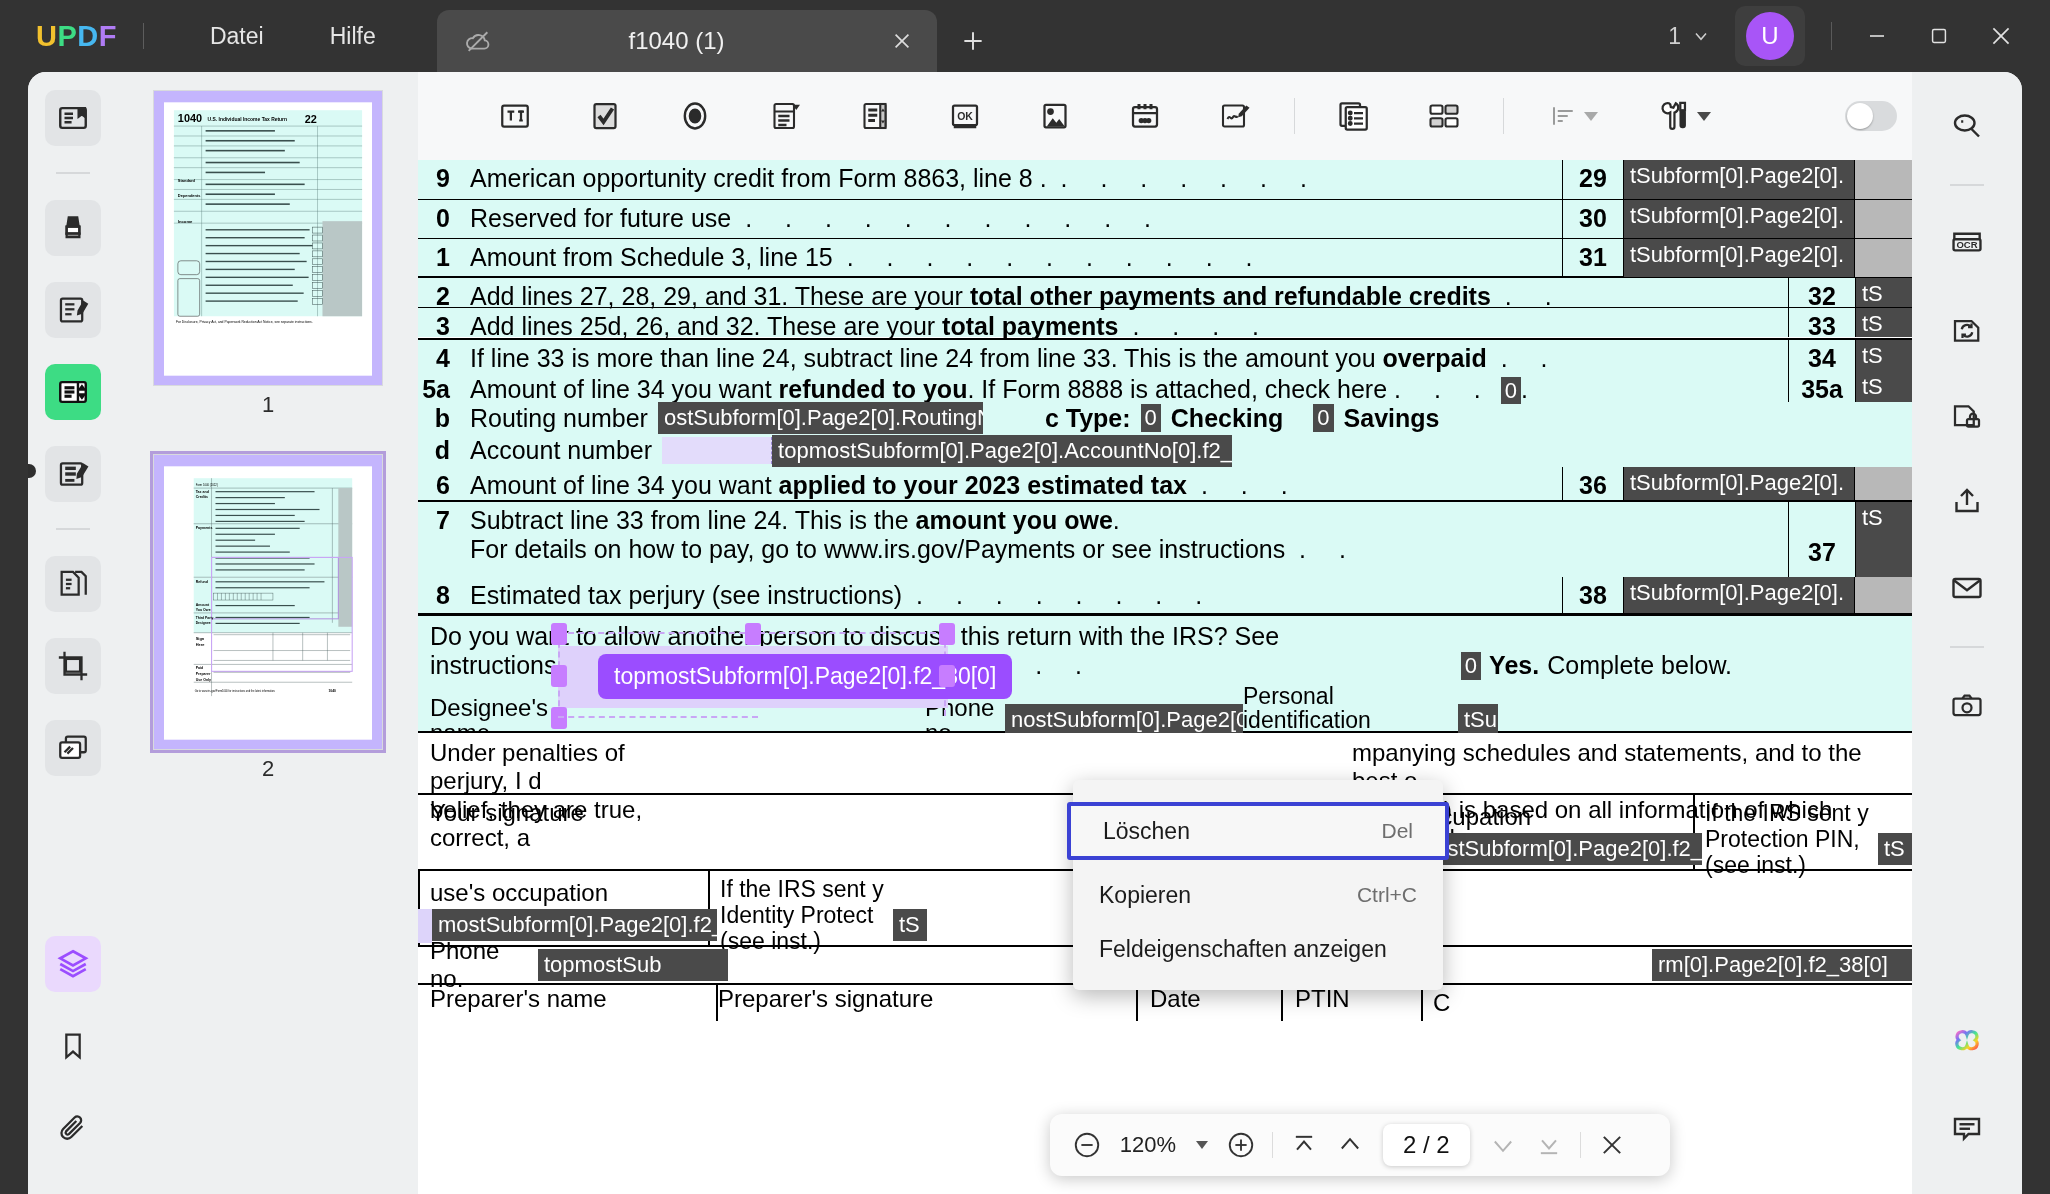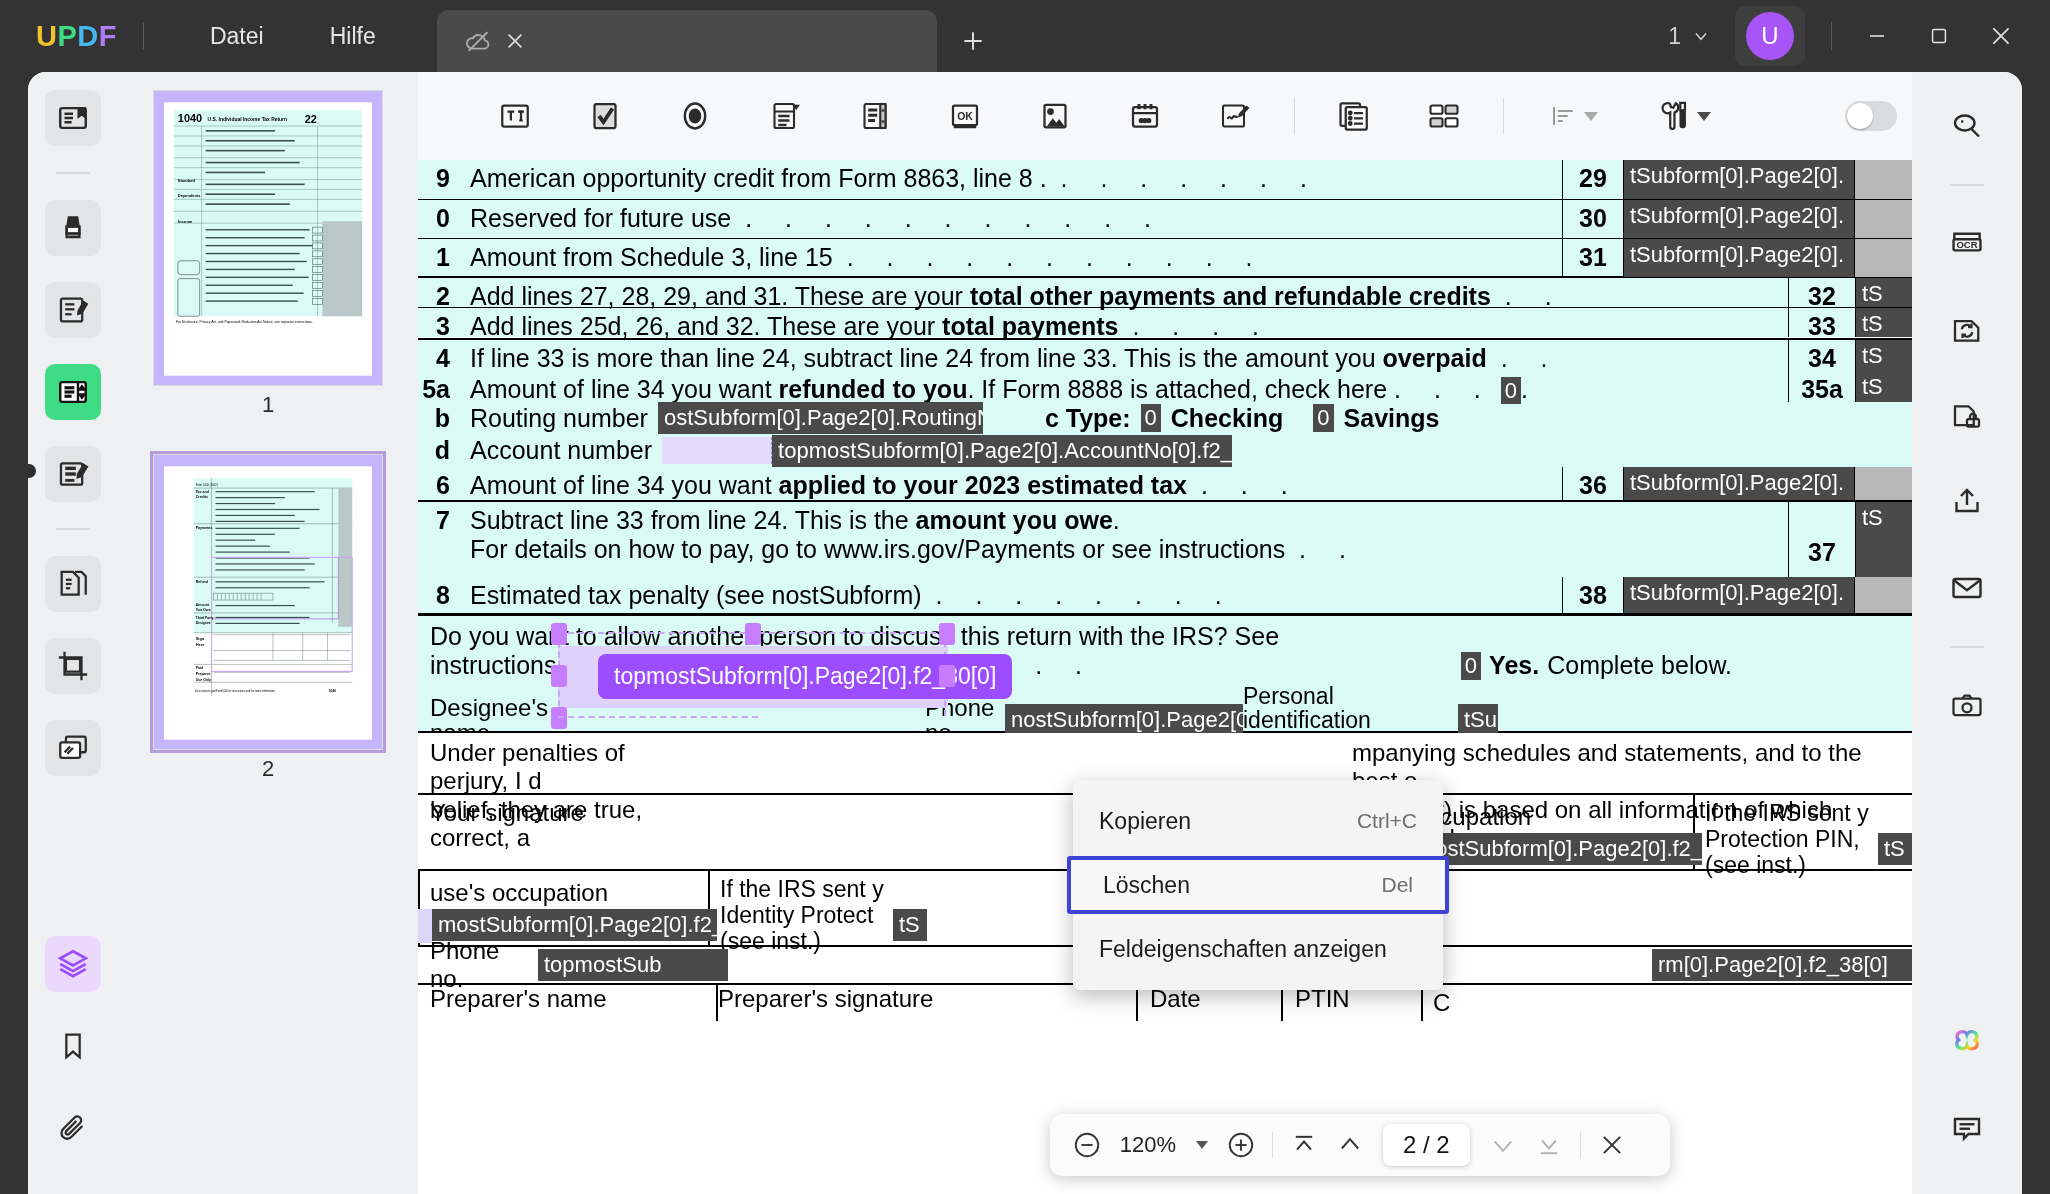"f1040 (1)" span.tab-title { html: none -> <span>f1040 (1)</span> }
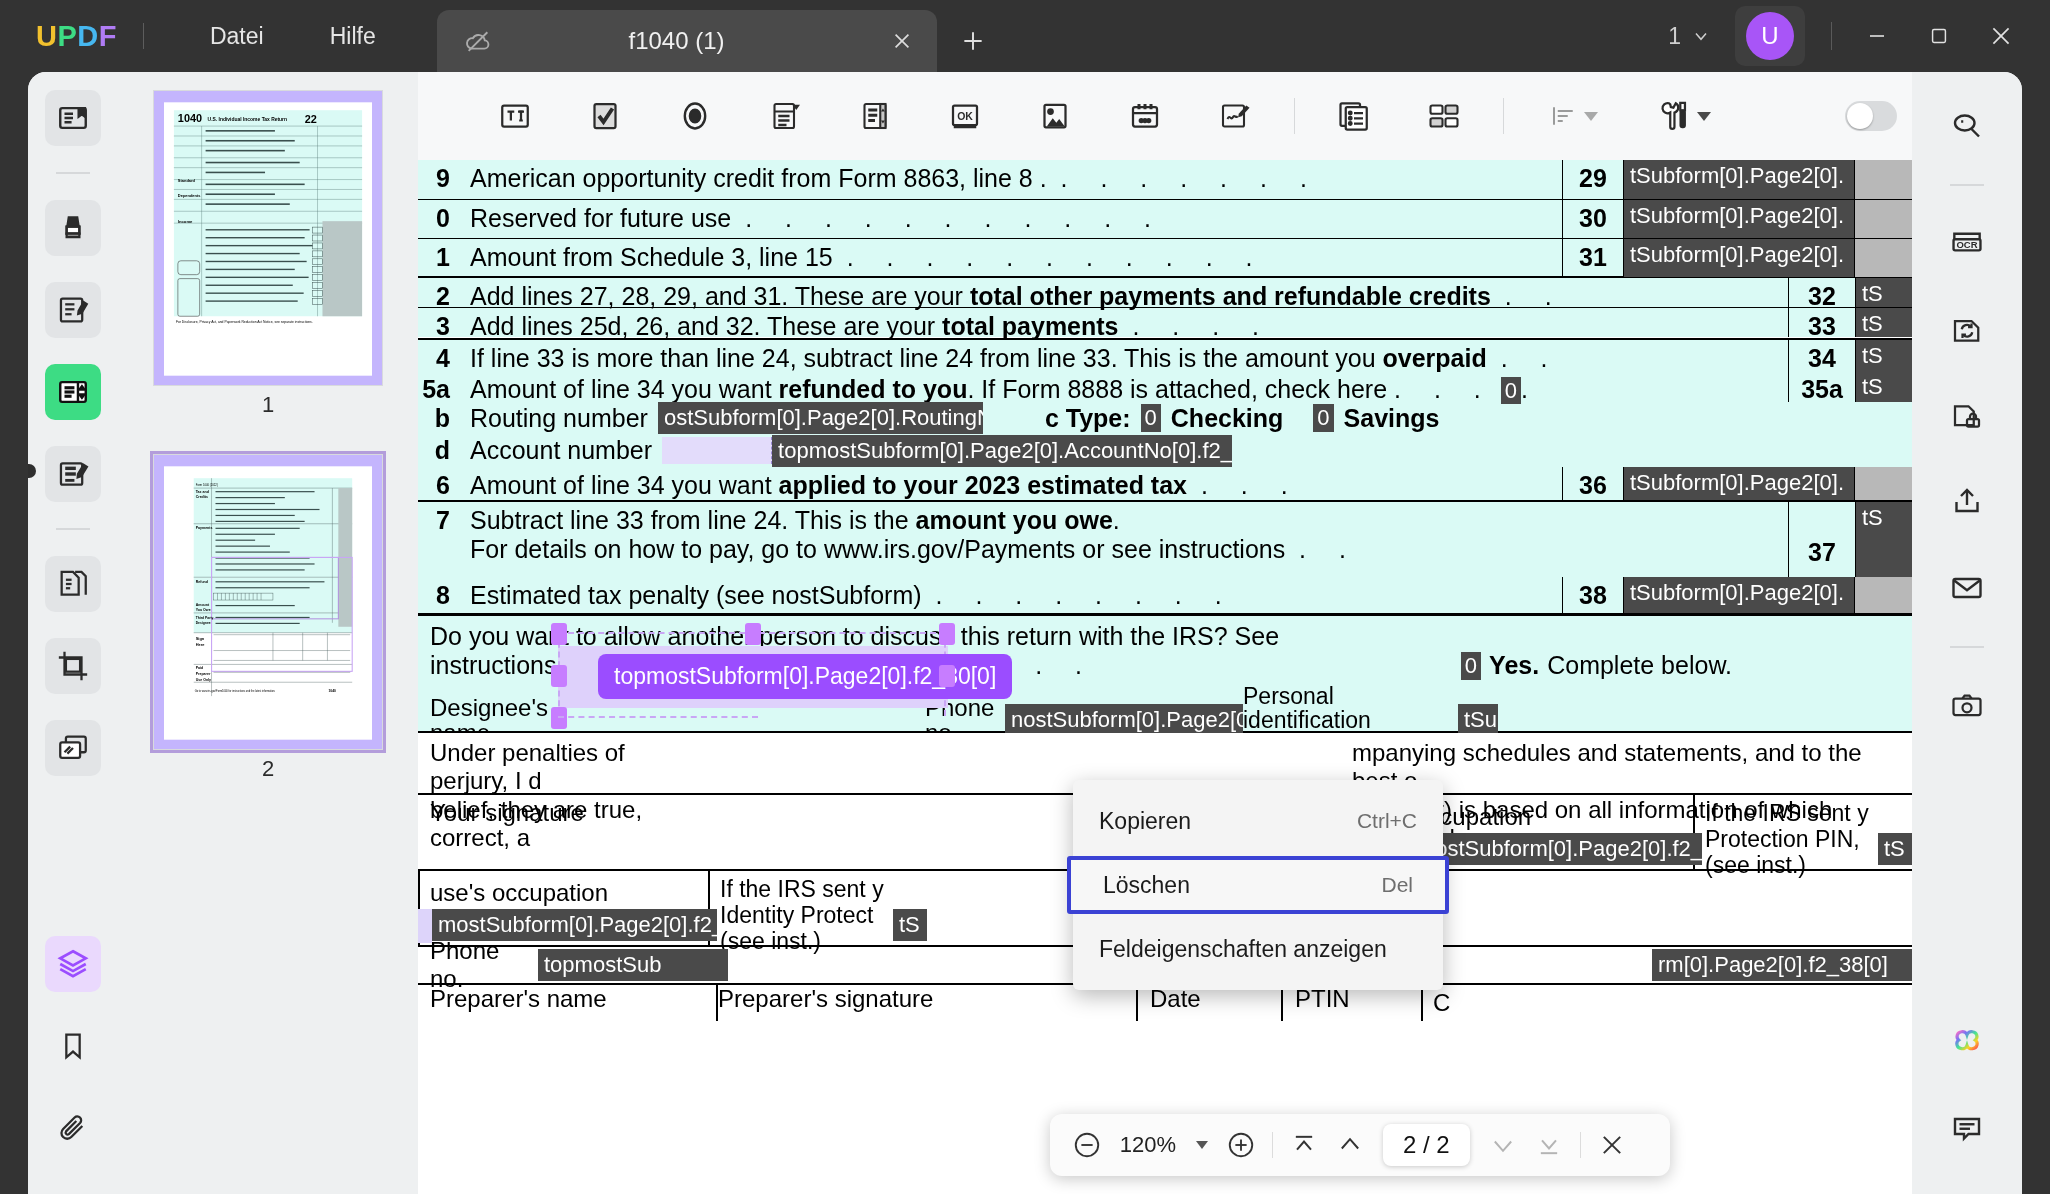"Estimated tax penalty (see nostSubform)" span { text: penalty (see nostSubform -> perjury (see instructions }
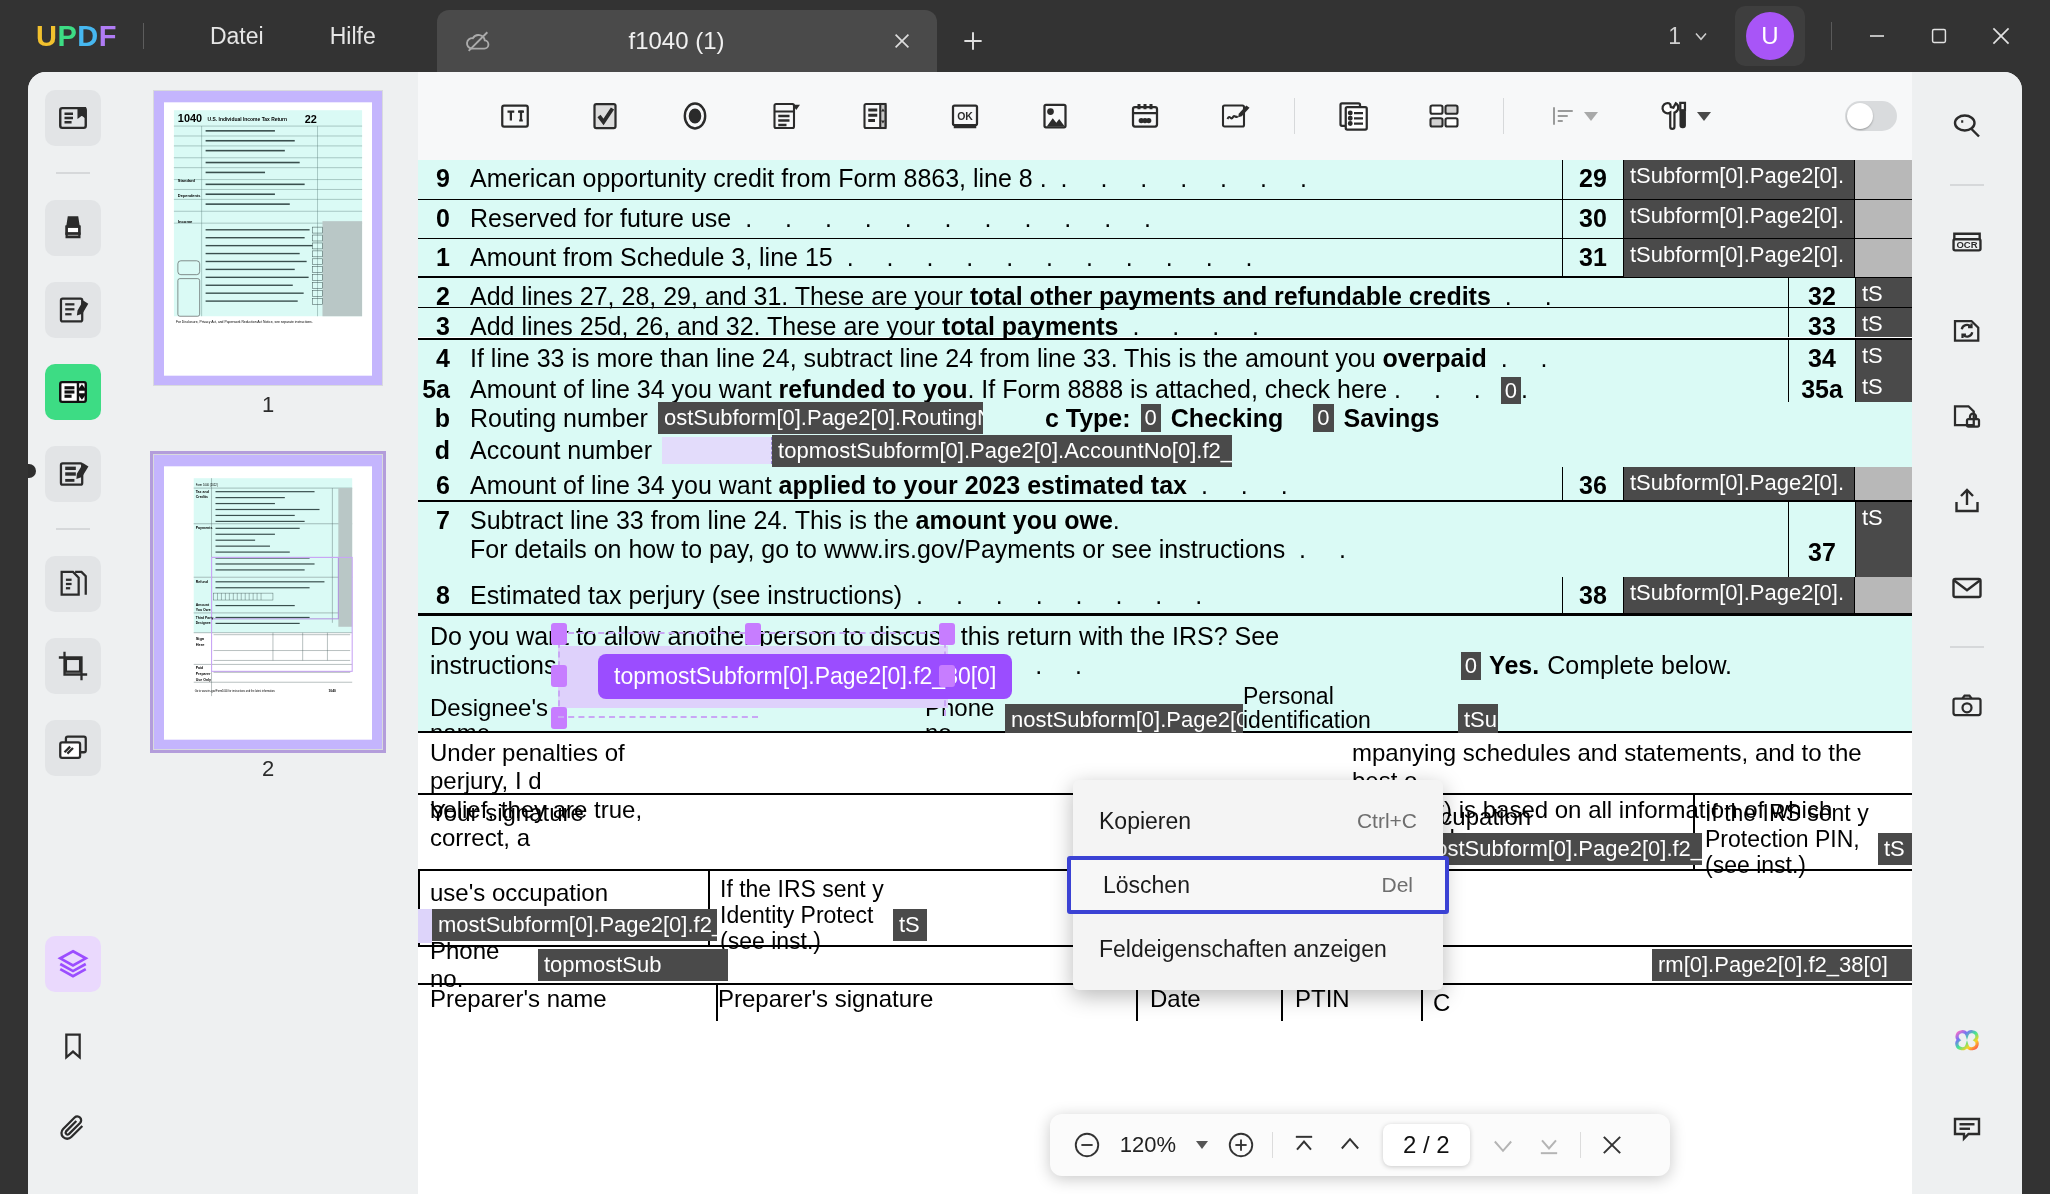"Kopieren" div.mi { order: before "Löschen" -> after "Löschen" }
